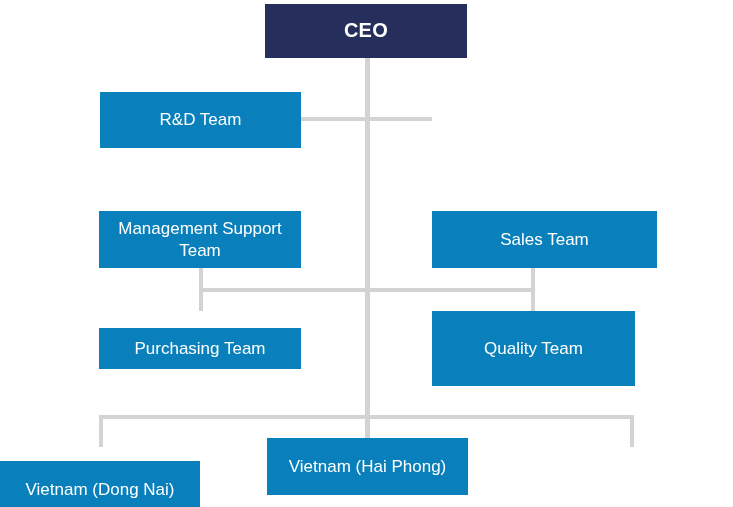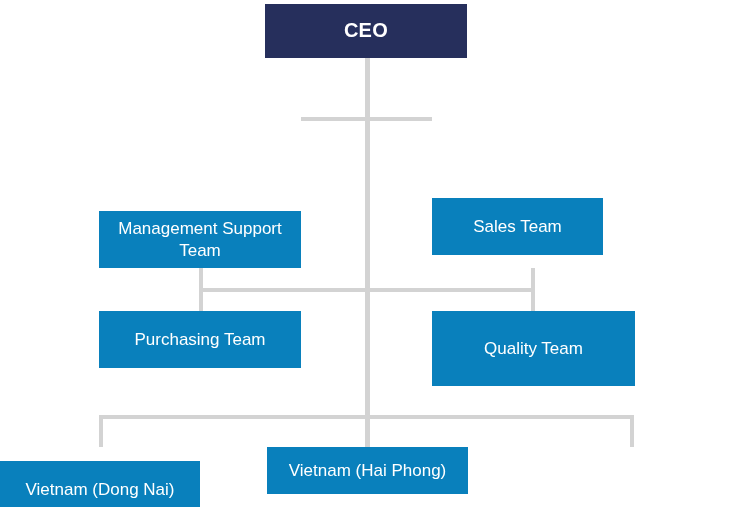"R&D Team" div.node { html: none -> <div> <span>R&amp;D Team</span> </div> }
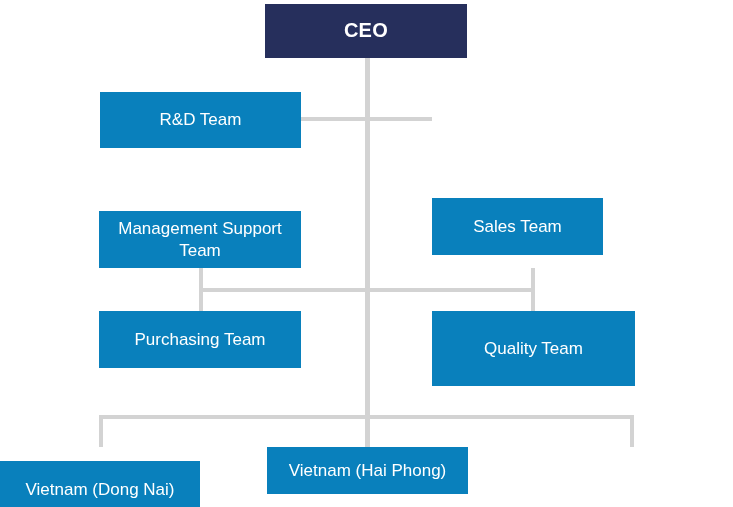"Sales Team" div.node { top: 198px -> 211px; width: 171px -> 225px }
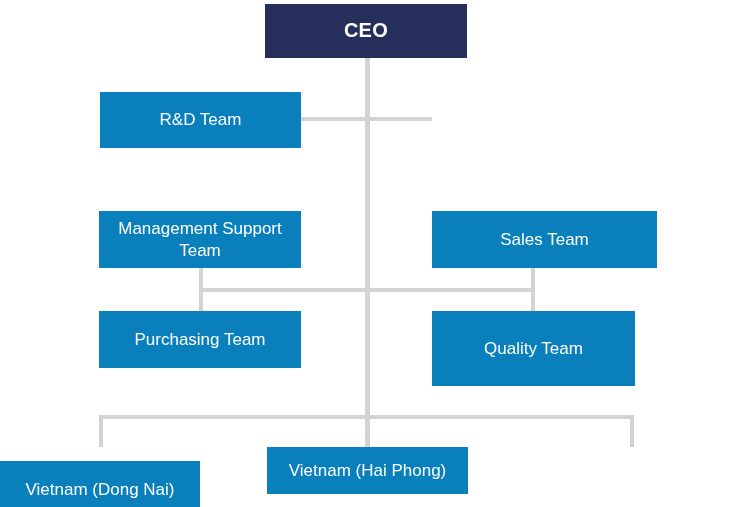"Purchasing Team" div.node { height: 57px -> 41px; top: 311px -> 328px }
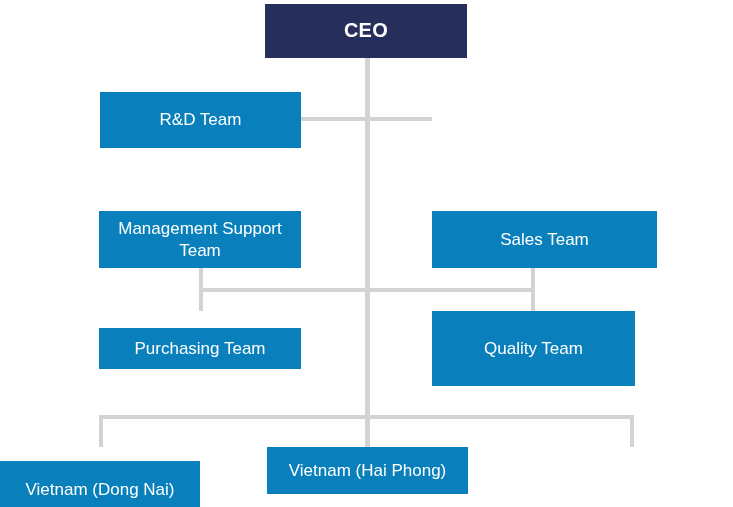"Vietnam (Hai Phong)" div.node { height: 47px -> 57px; top: 447px -> 438px }
